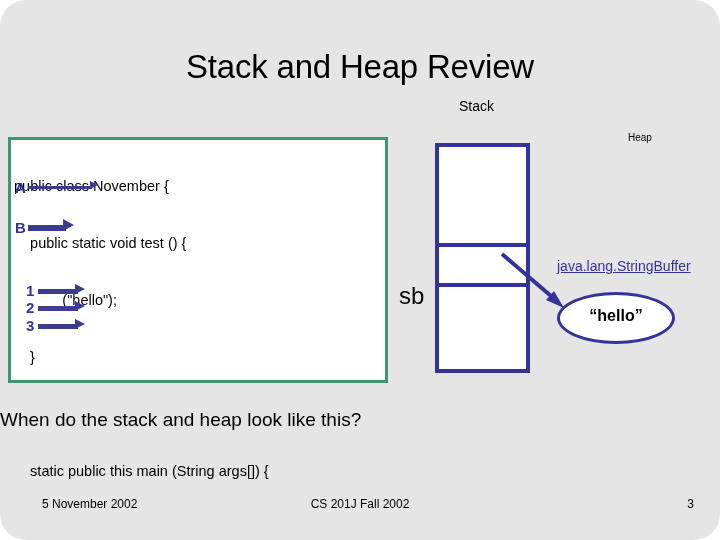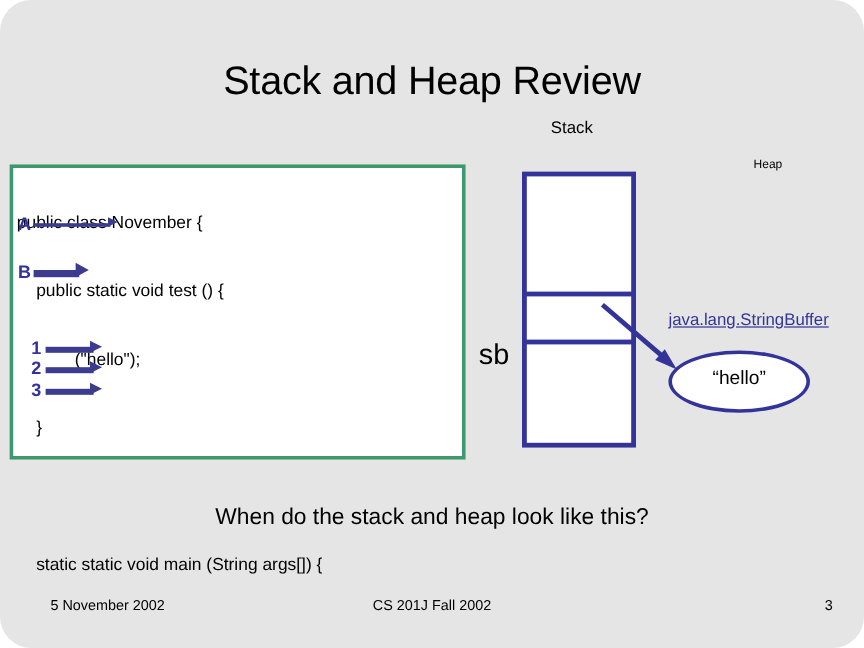"“hello”" #heap-ellipse-text { font-weight: none -> bold }
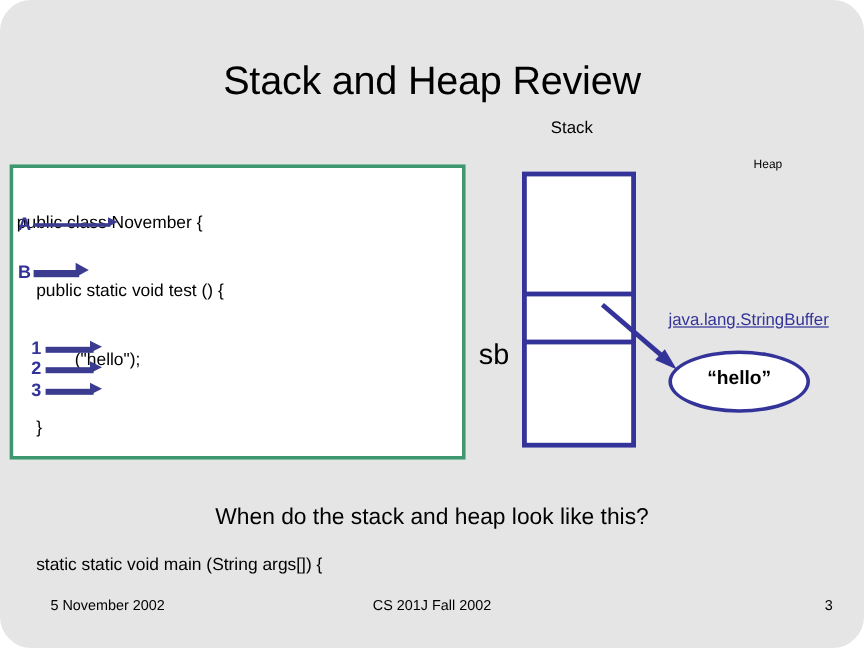"When do the stack and" #question-line { text-align: center -> none; top: 420px -> 408px }
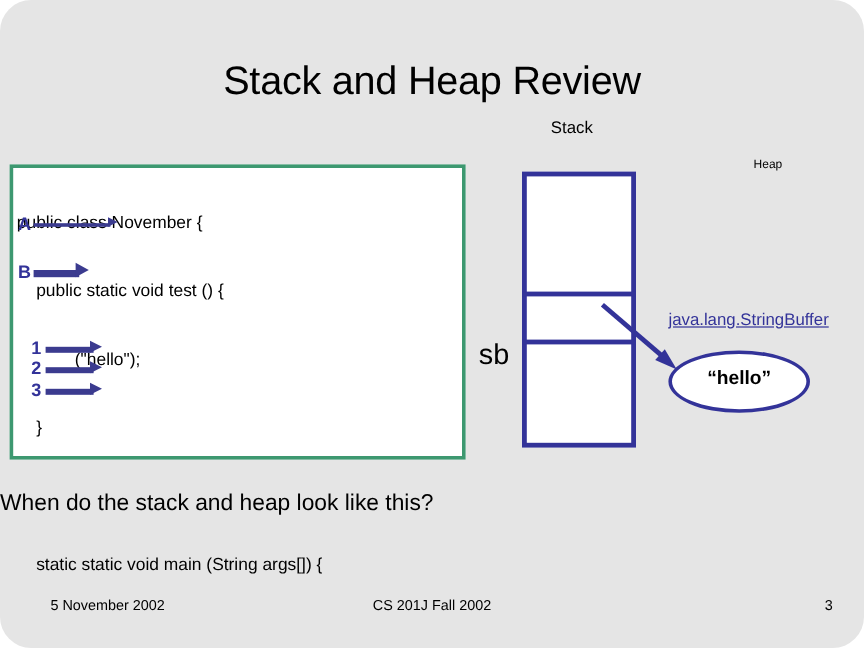"static static void main (String" span.code-line { text: static void -> public this }
